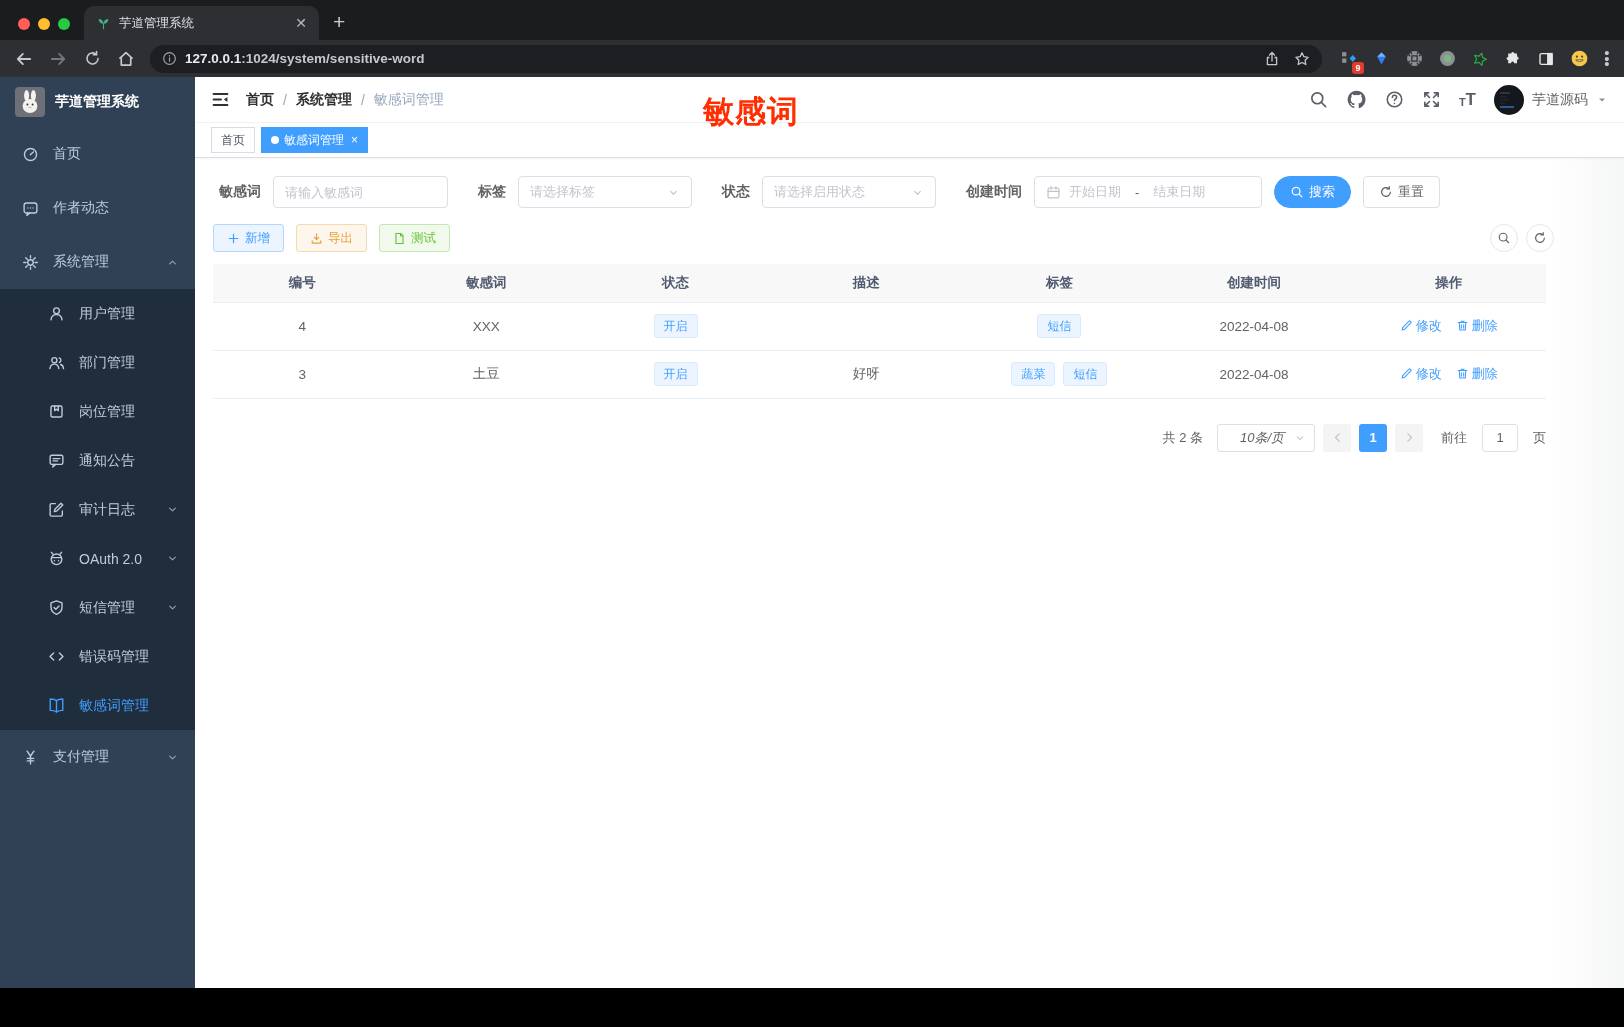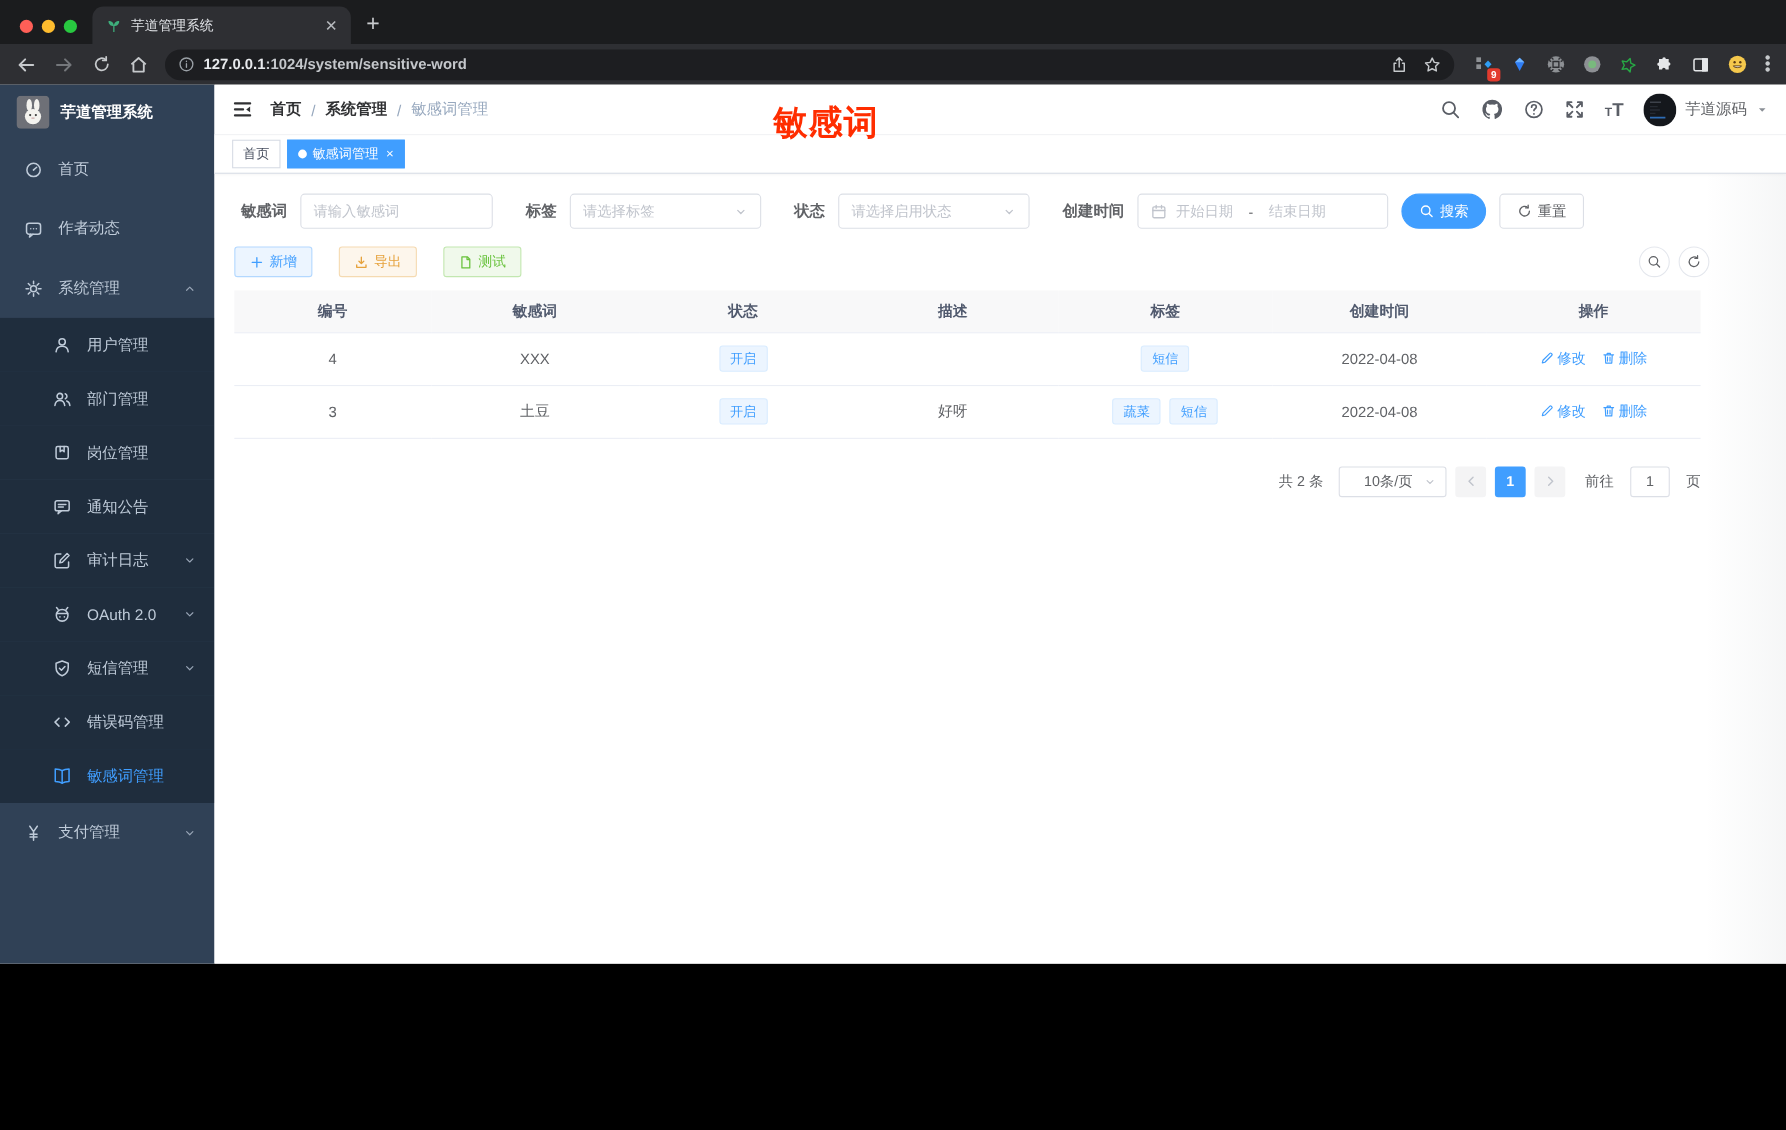"芋道管理系统" .screen { height: 876px -> 988px }
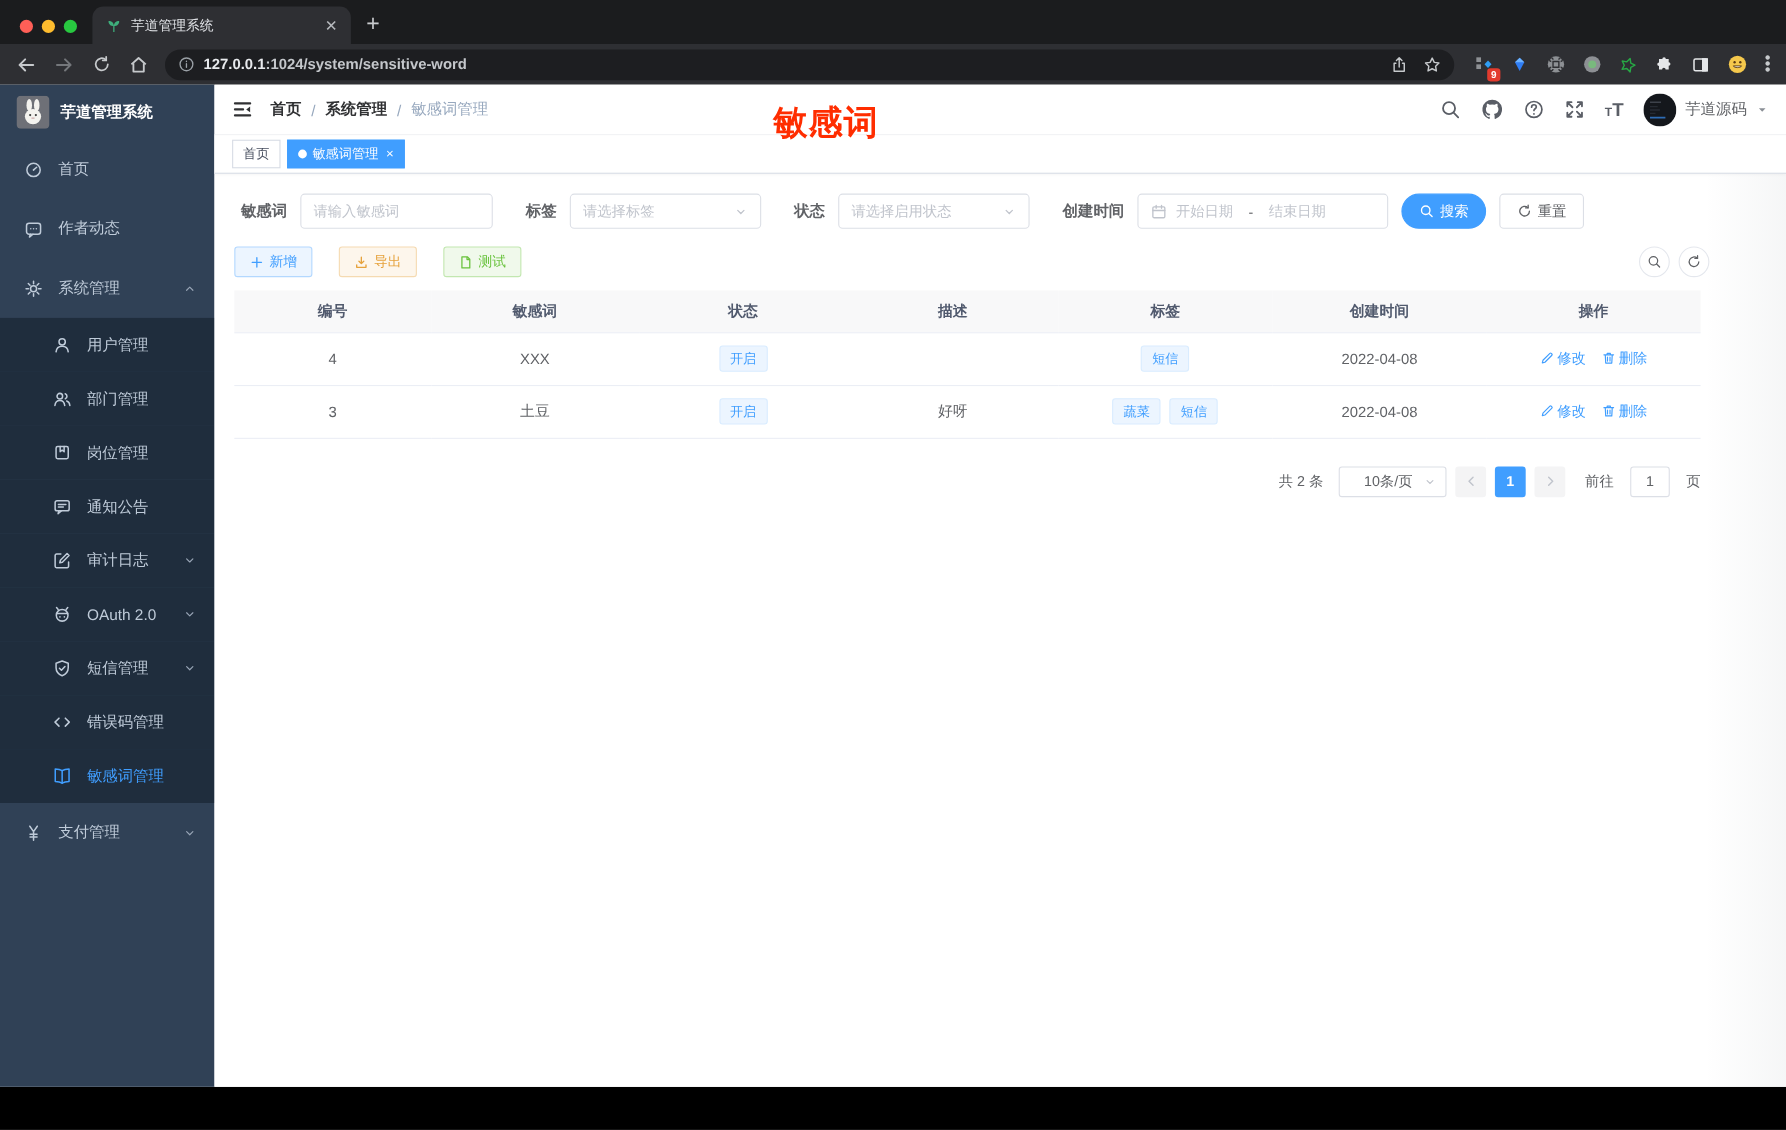"请输入敏感词" .f-box input { font-family: Liberation Mono, monospace -> Liberation Sans, sans-serif }
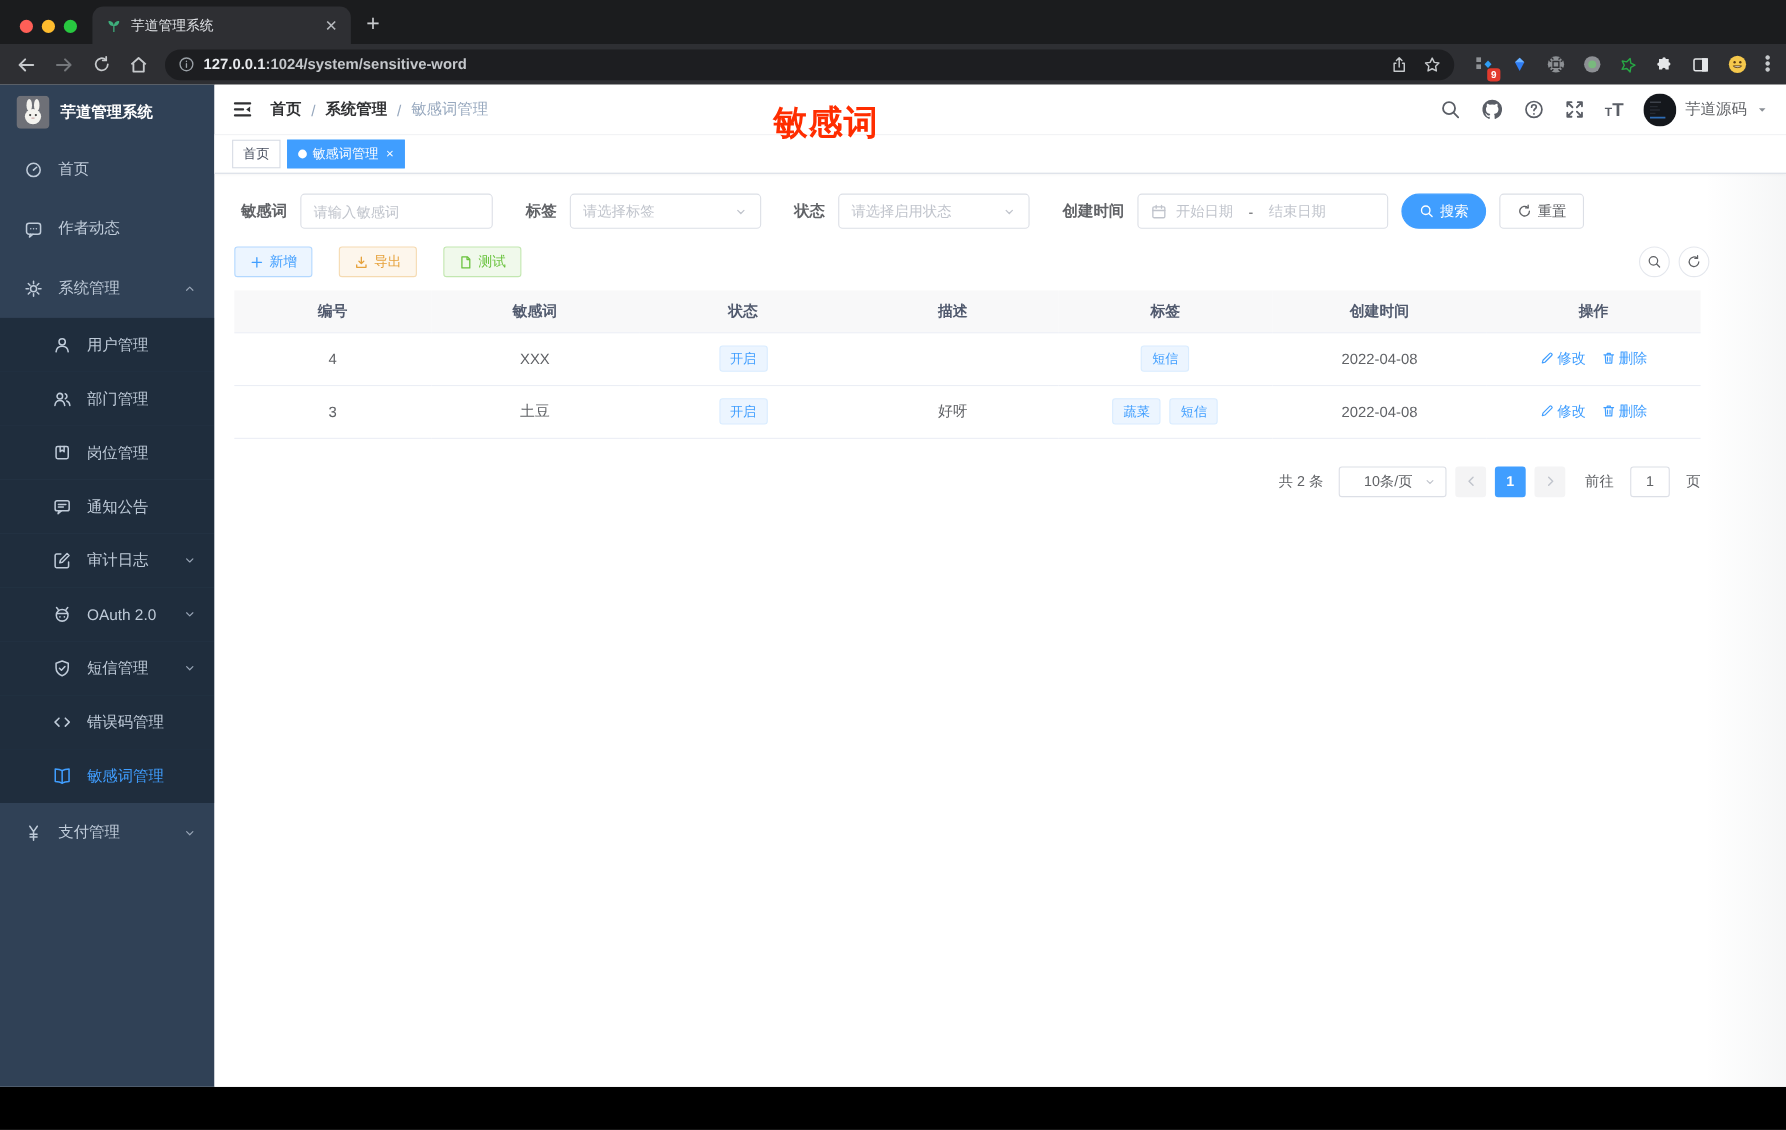"新增" .toolbar-row { gap: 24px -> 12px }
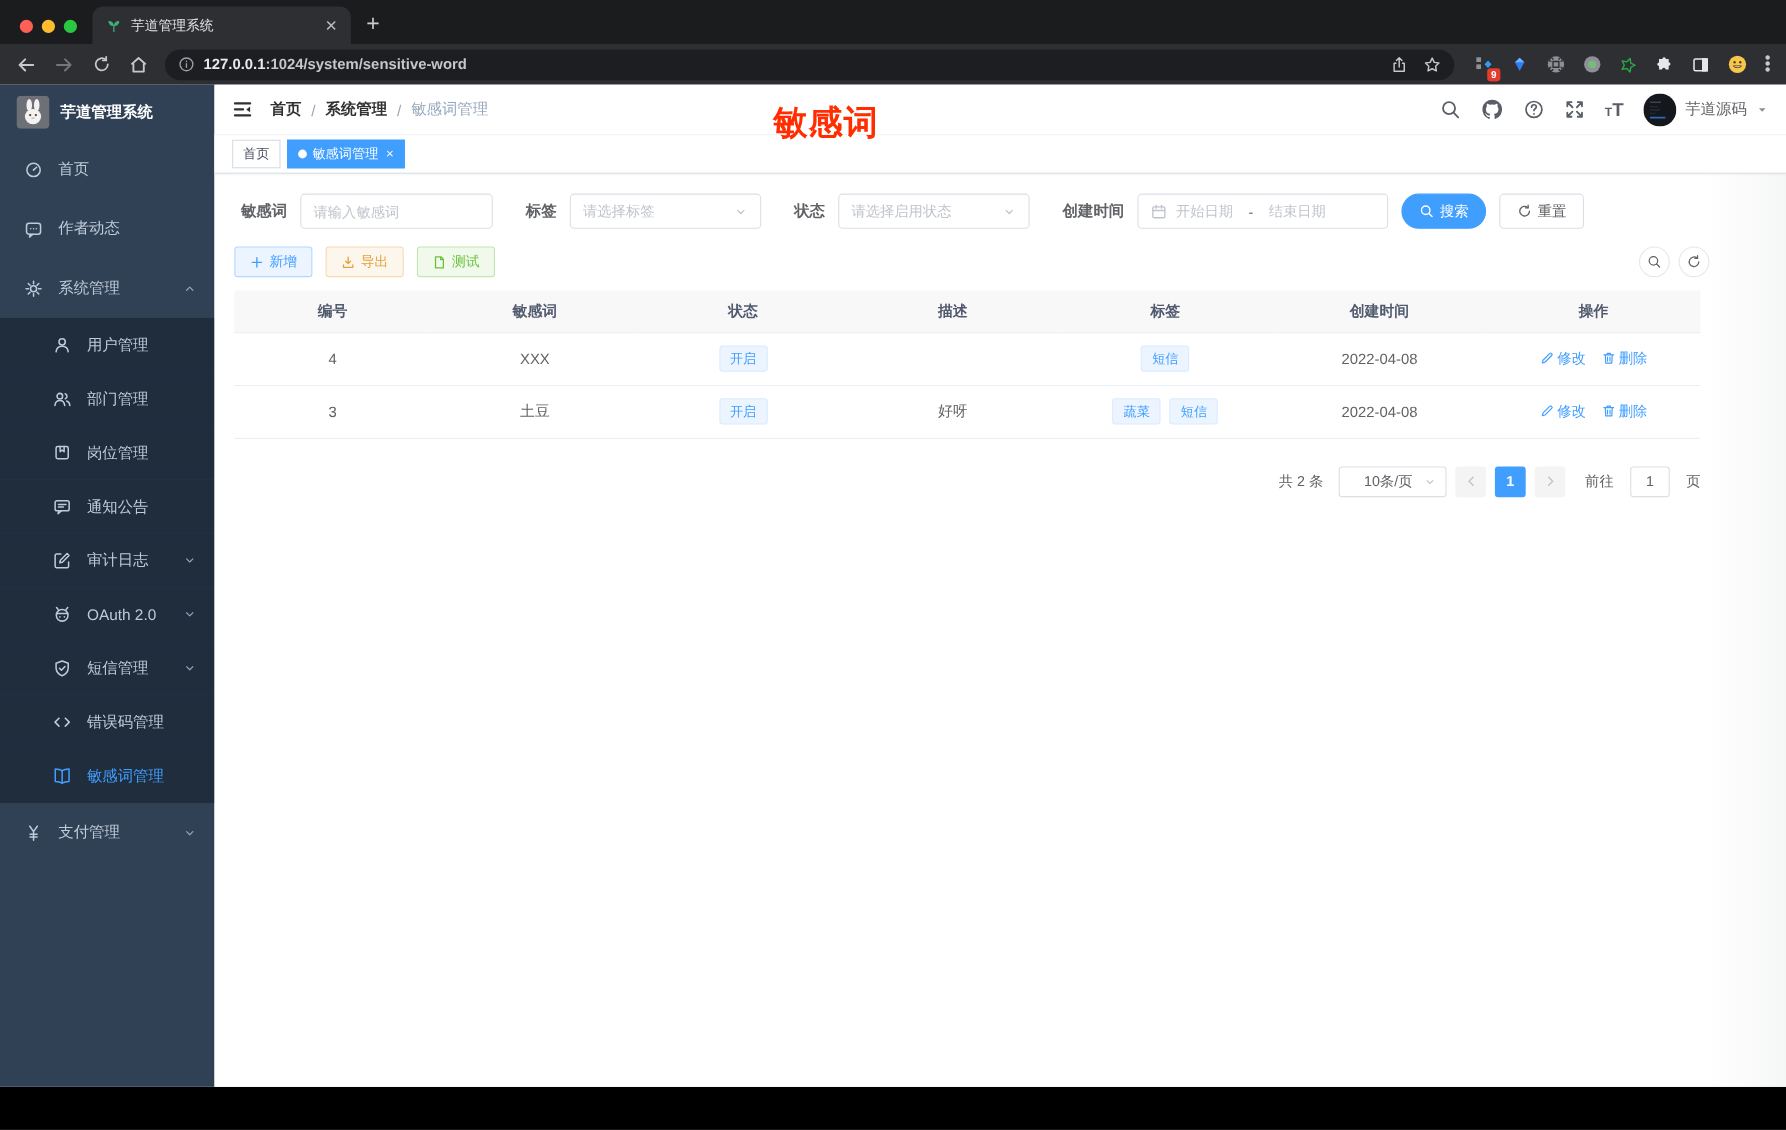"10条/页" .pg-size { font-style: none -> italic }
